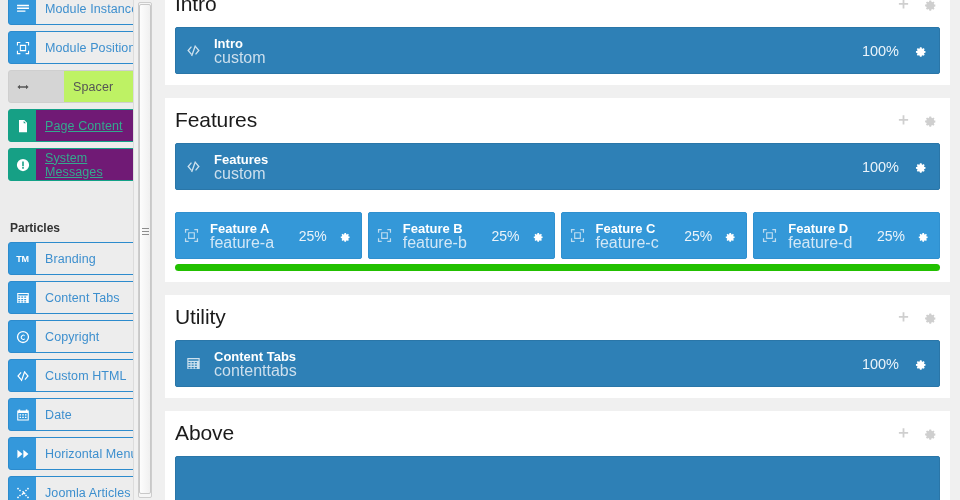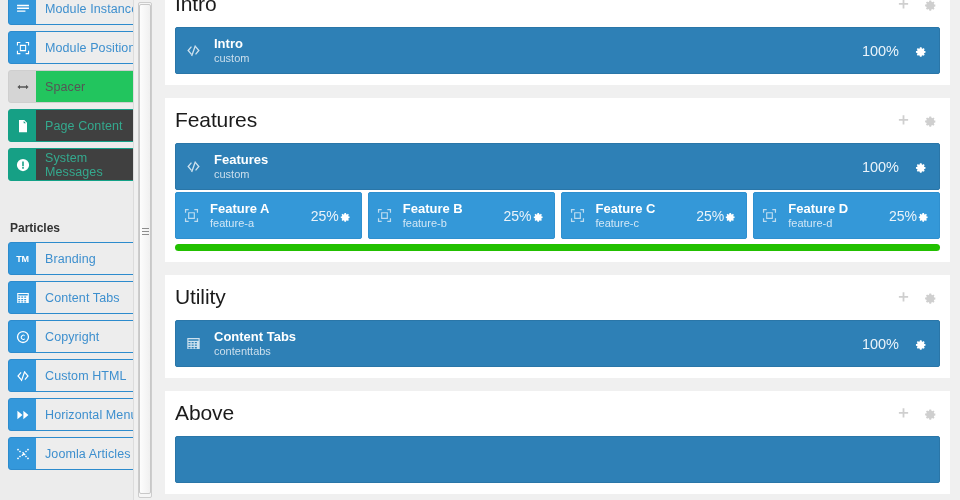"custom" .block .b-sub { font-size: 11px -> 16px }
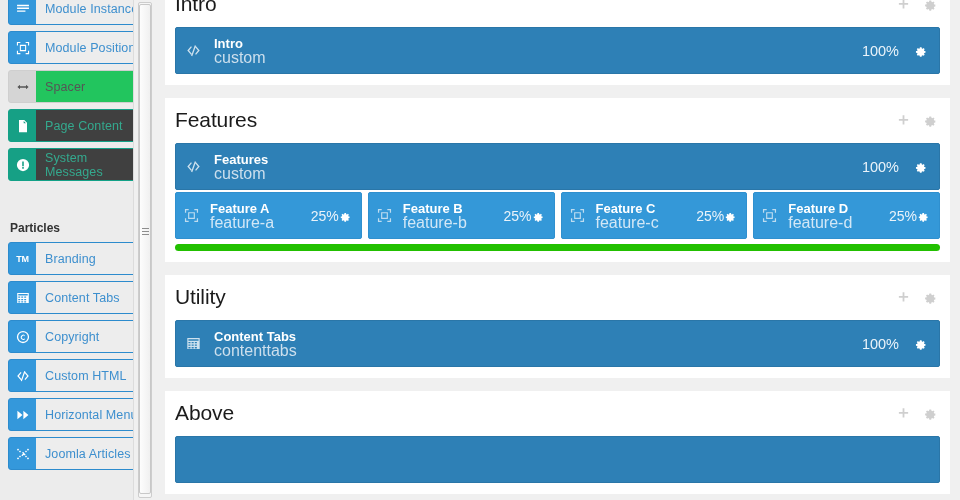"Spacer" .side-item.gray .si-label { background: #22c55e -> #bef264; margin-left: none -> 28px }
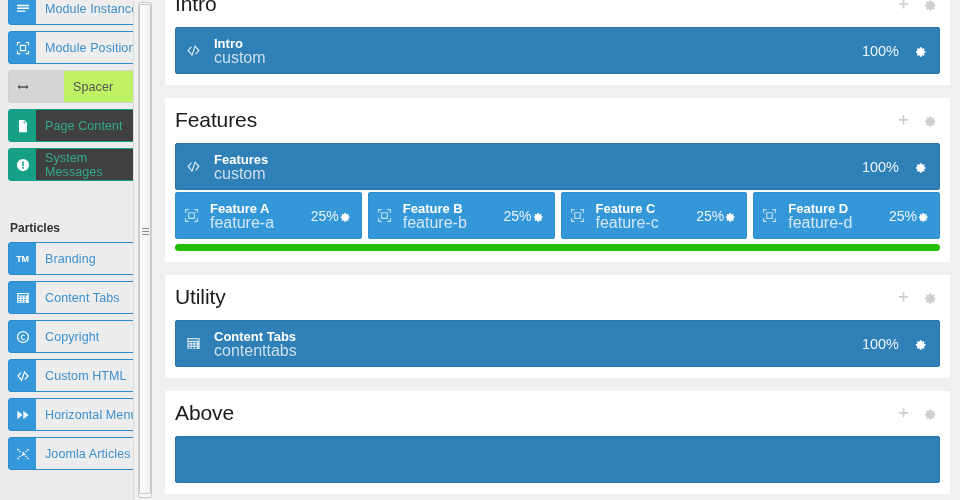"Page Content" .side-item.green .si-label { background: #404040 -> #701a75; text-decoration: none -> underline }
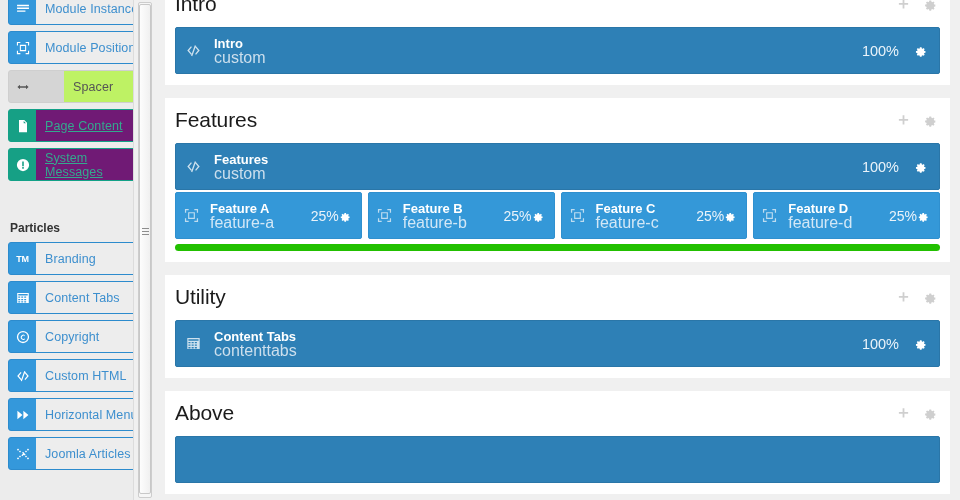"Feature A" .block-row { margin-top: 2px -> 22px }
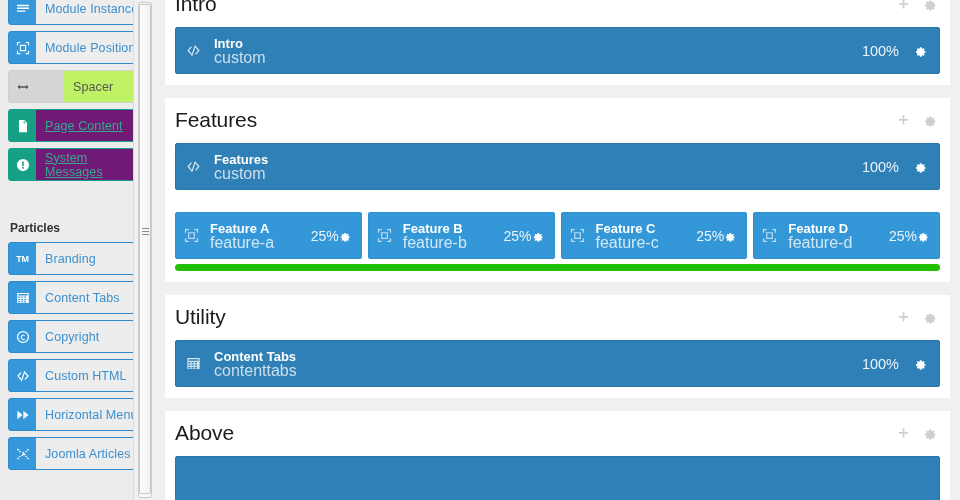"25%" .block.light .b-right { gap: 0 -> 12px }
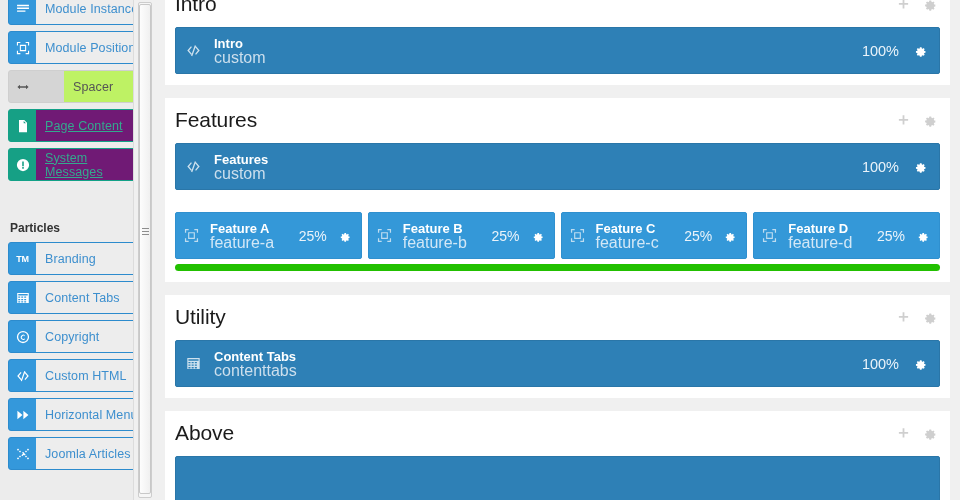"Date" div.side-item { html: none -> <div> <span> <svg> <path></path> </svg> </span> <span>Date</span> </div> }
